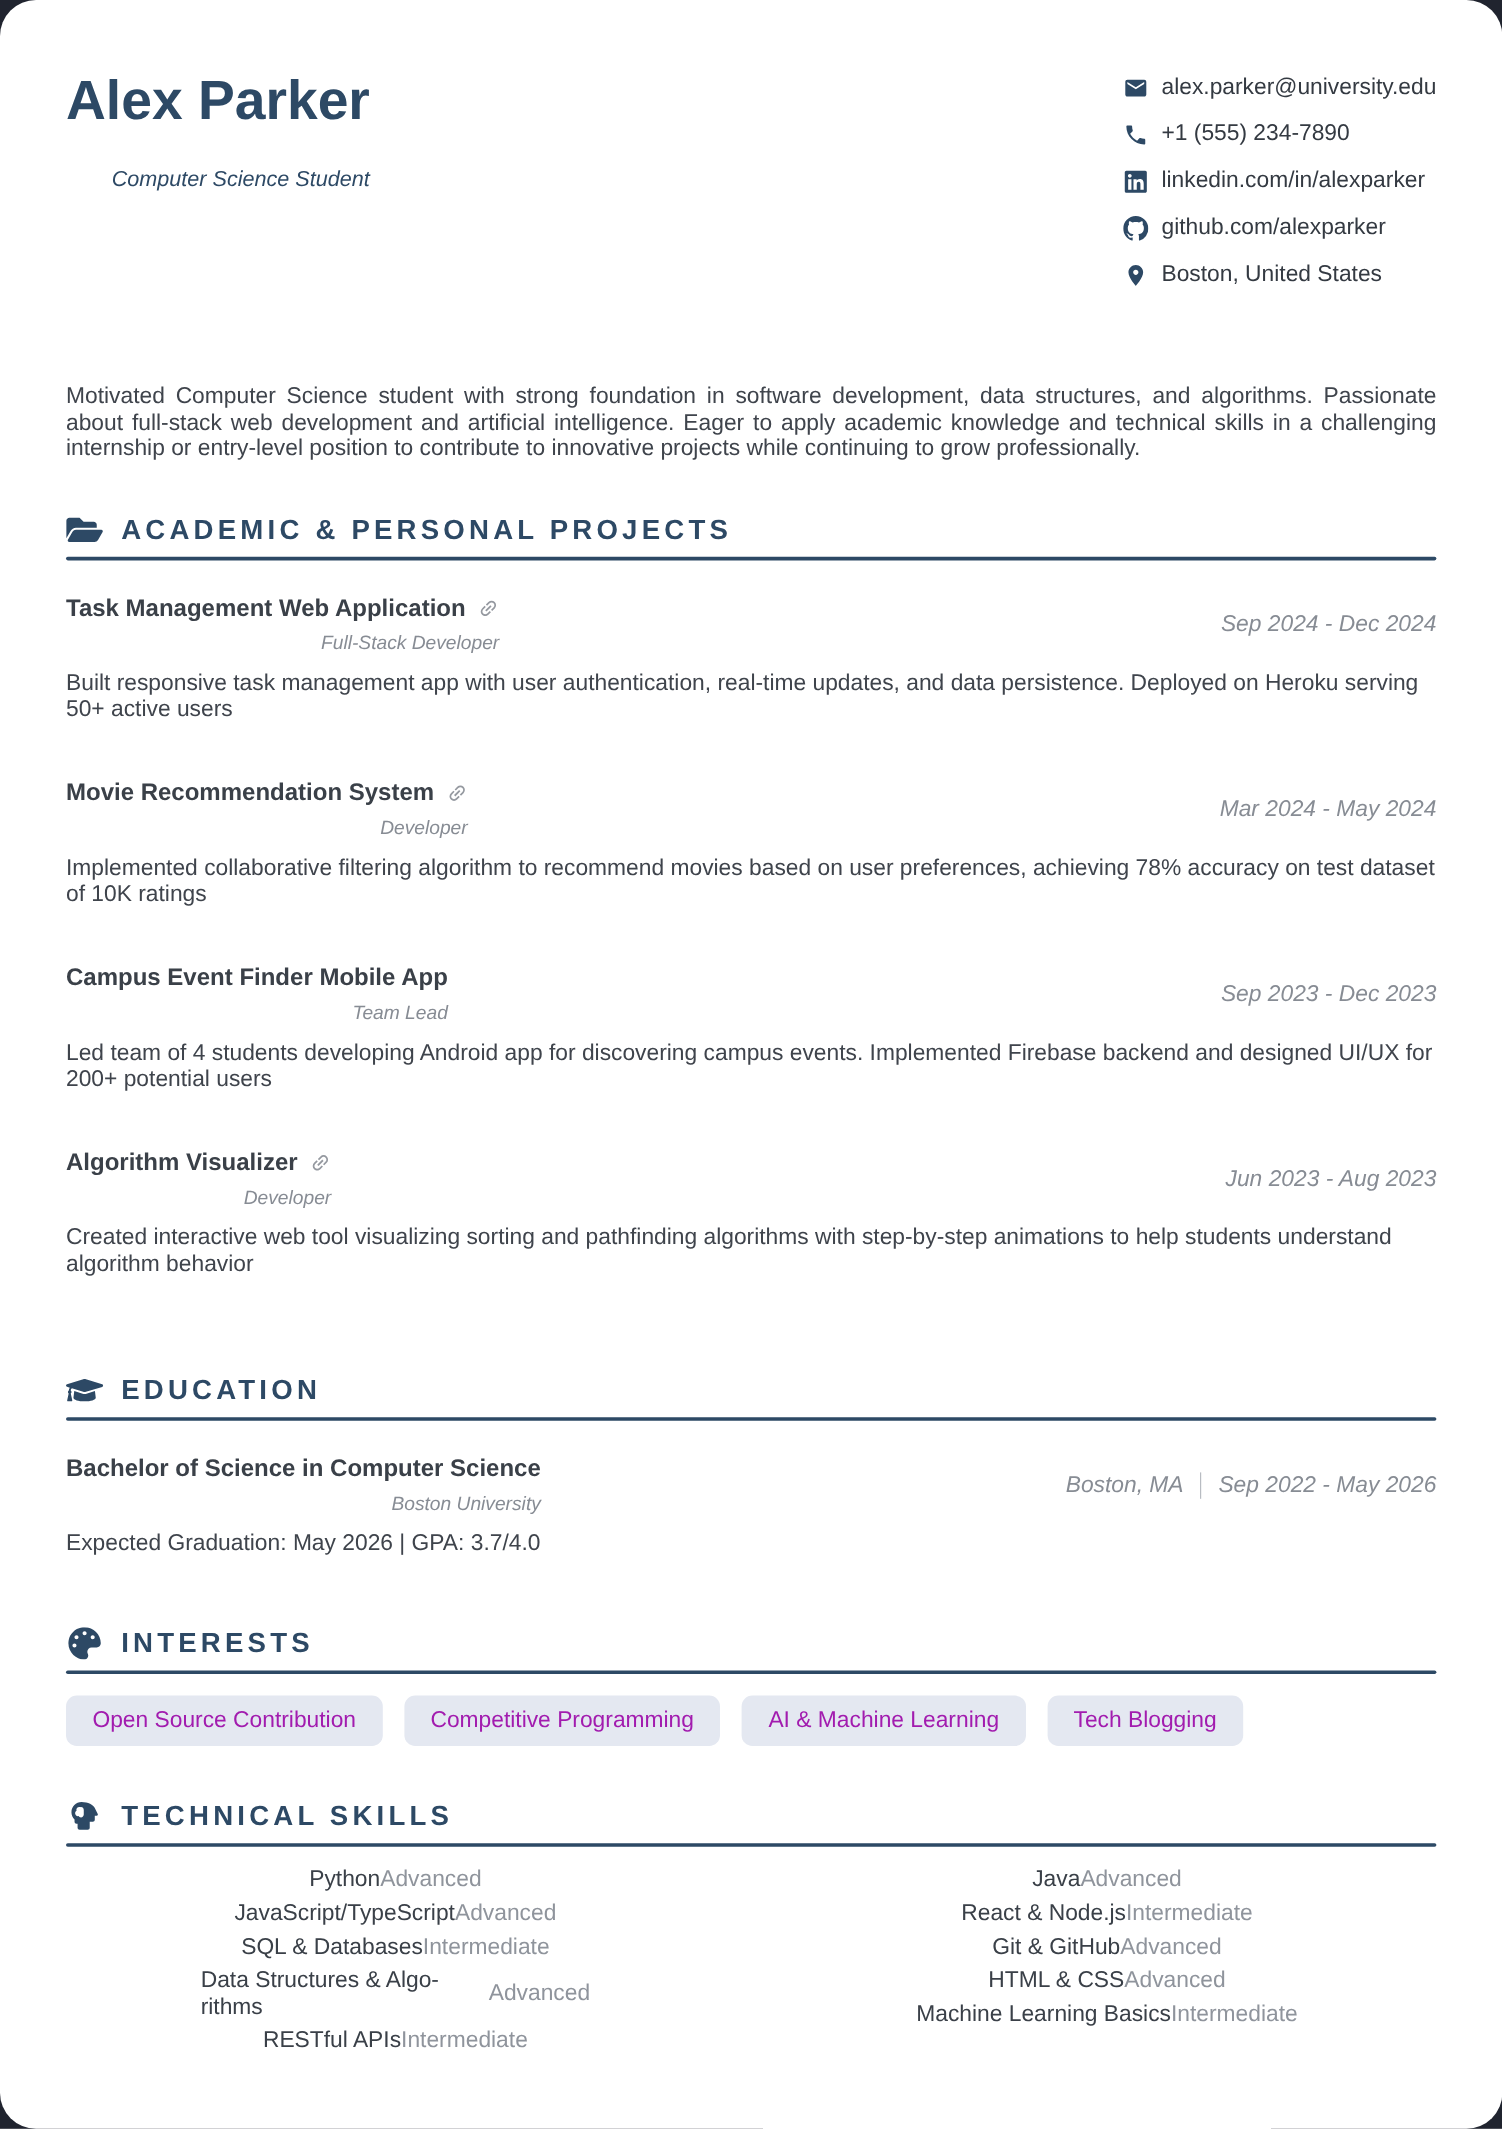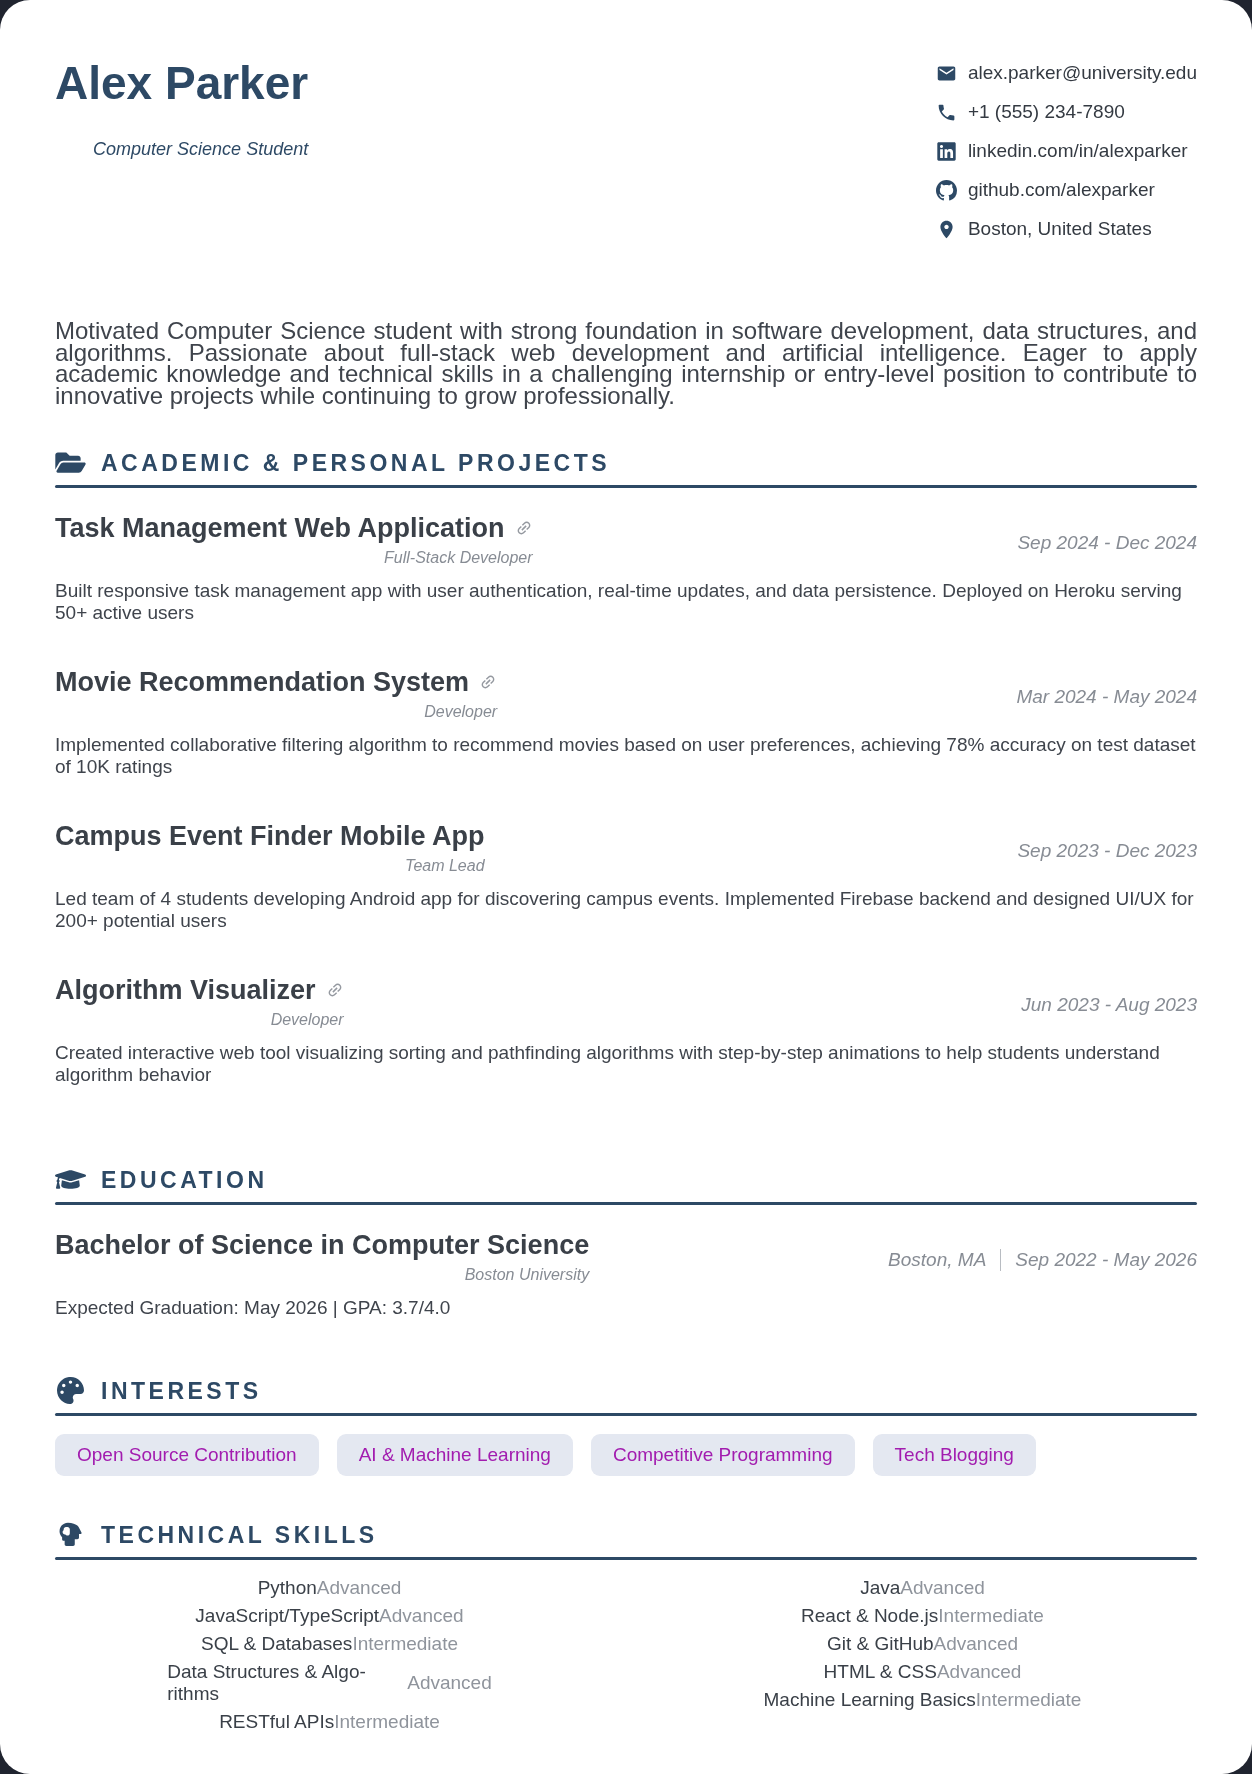"Motivated Computer Science student with" .summary { font-size: 24px -> 19px }
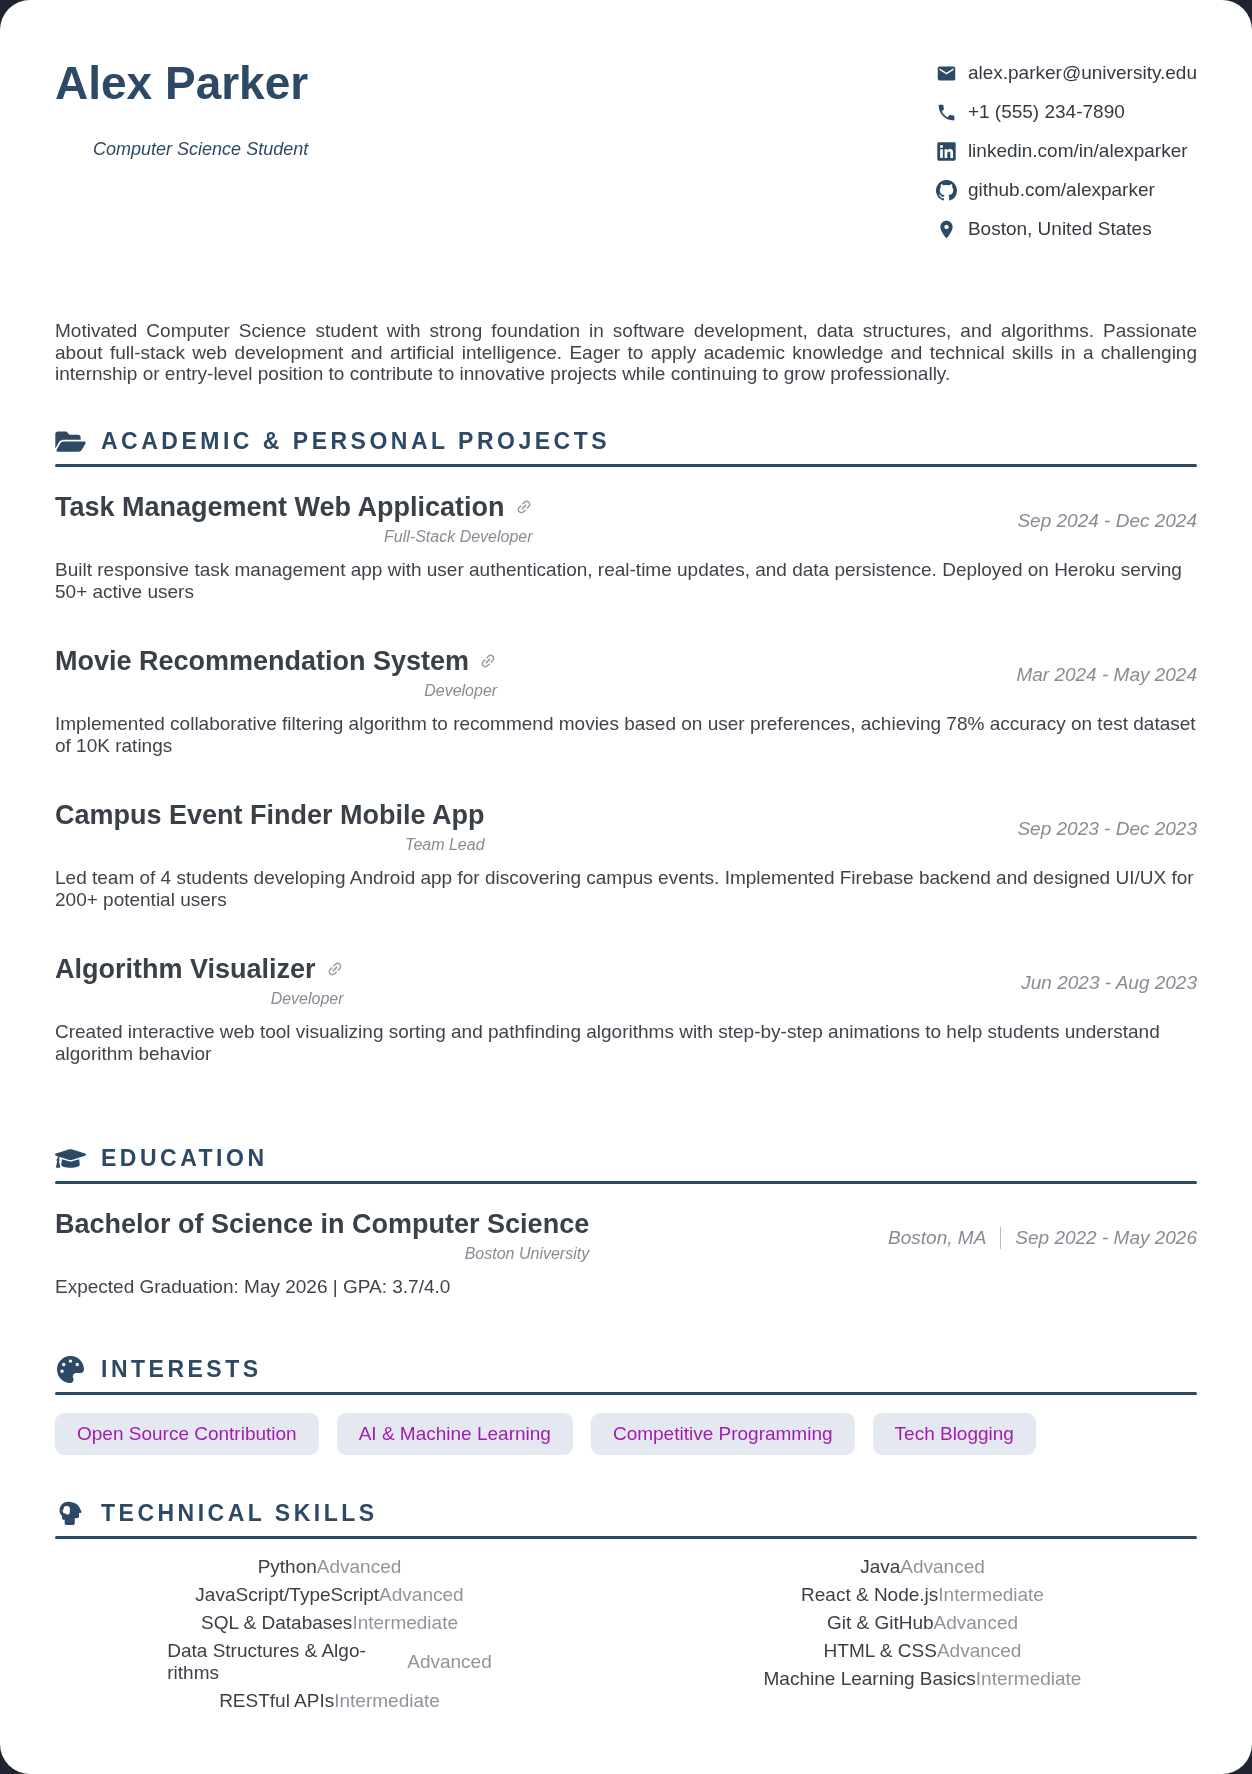"Task Management Web Application" .entry-title { font-size: 27px -> 20px }
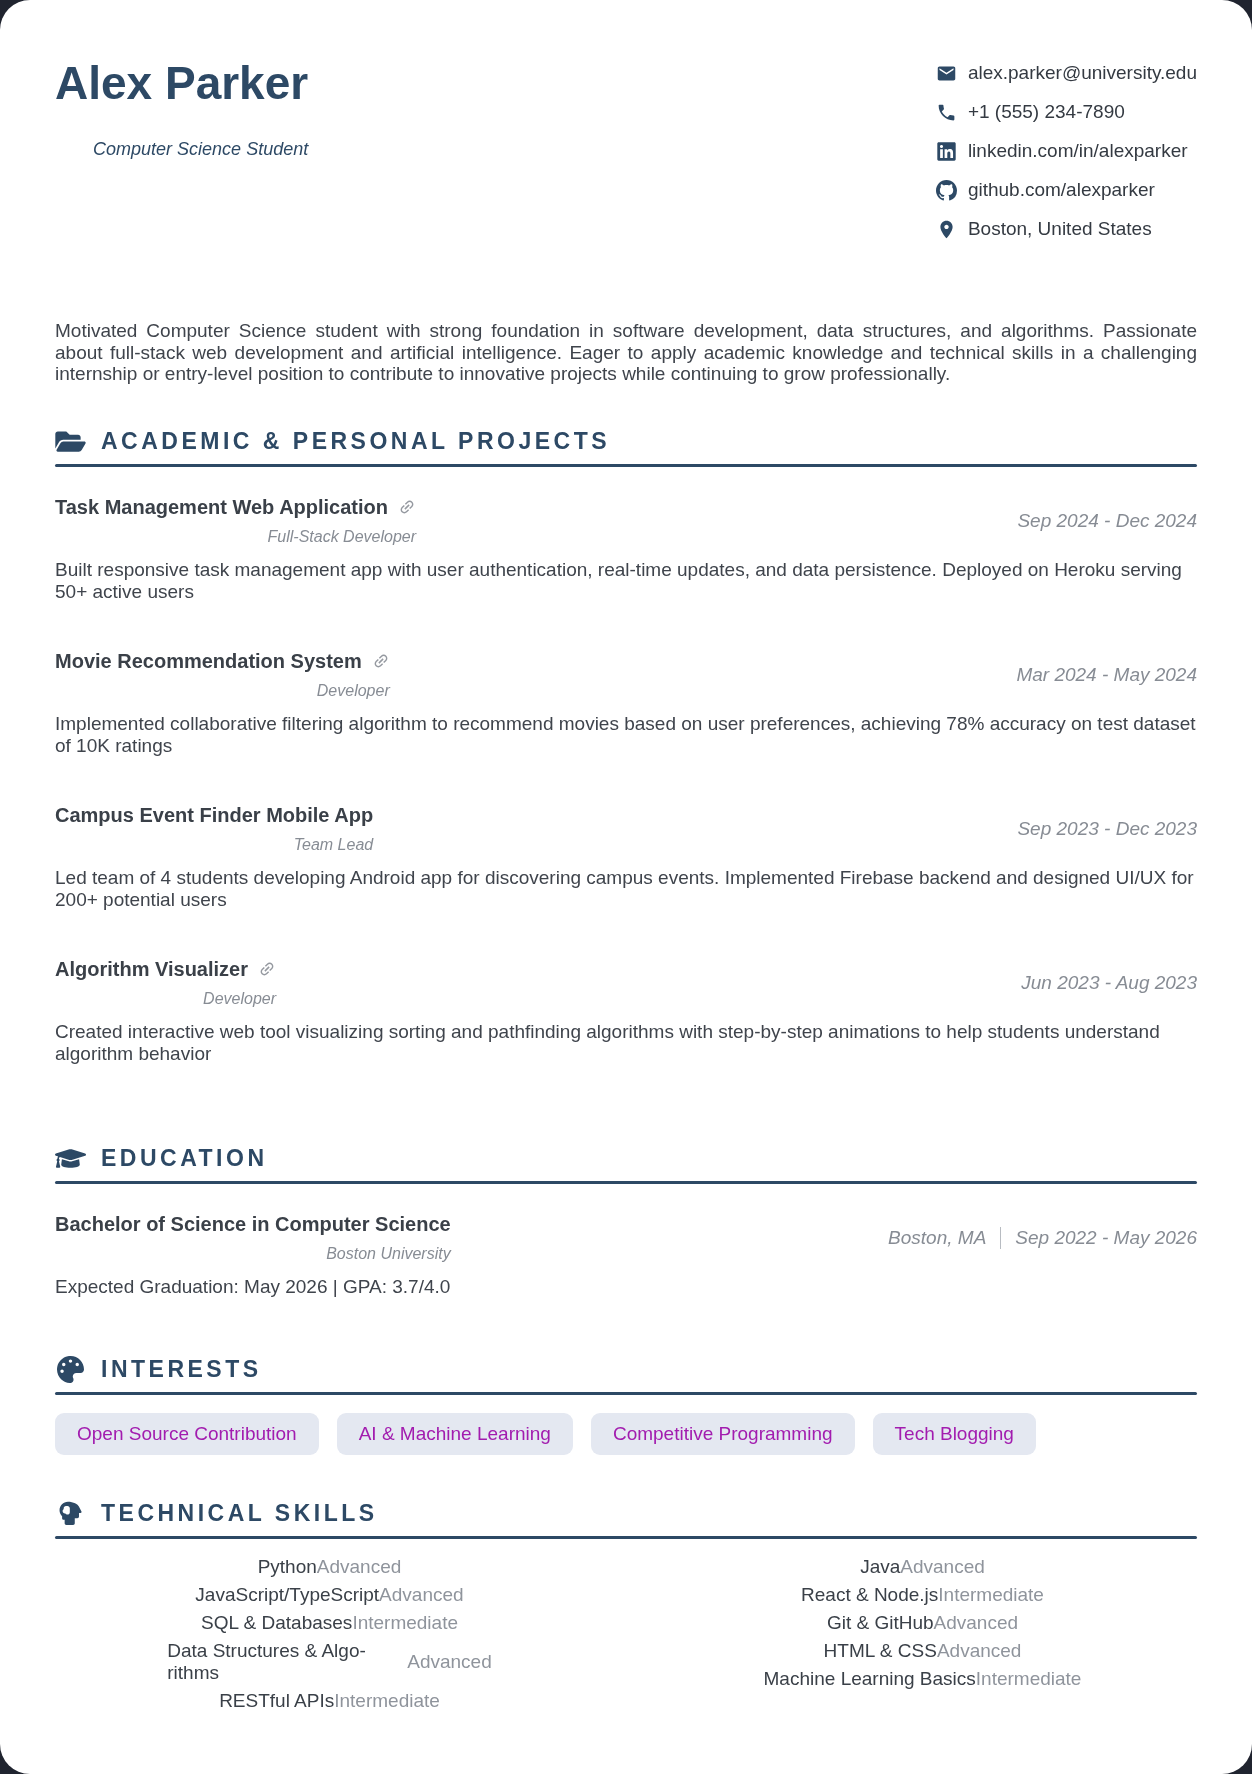"AI & Machine Learning" span.pill { order: before "Competitive Programming" -> after "Competitive Programming" }
